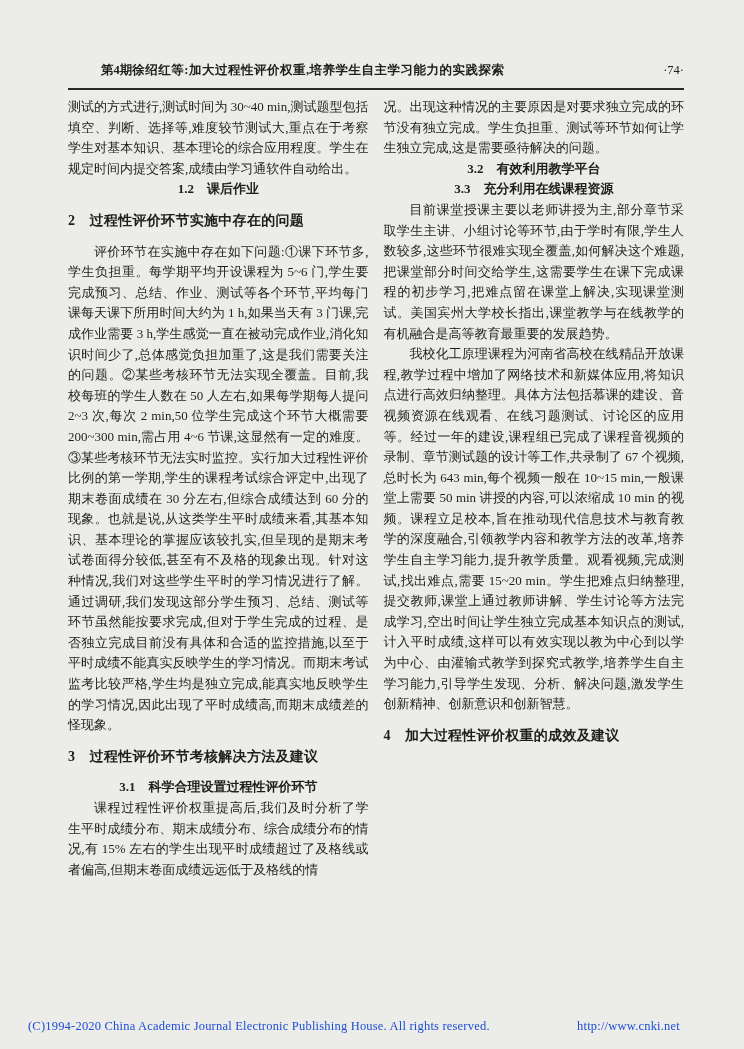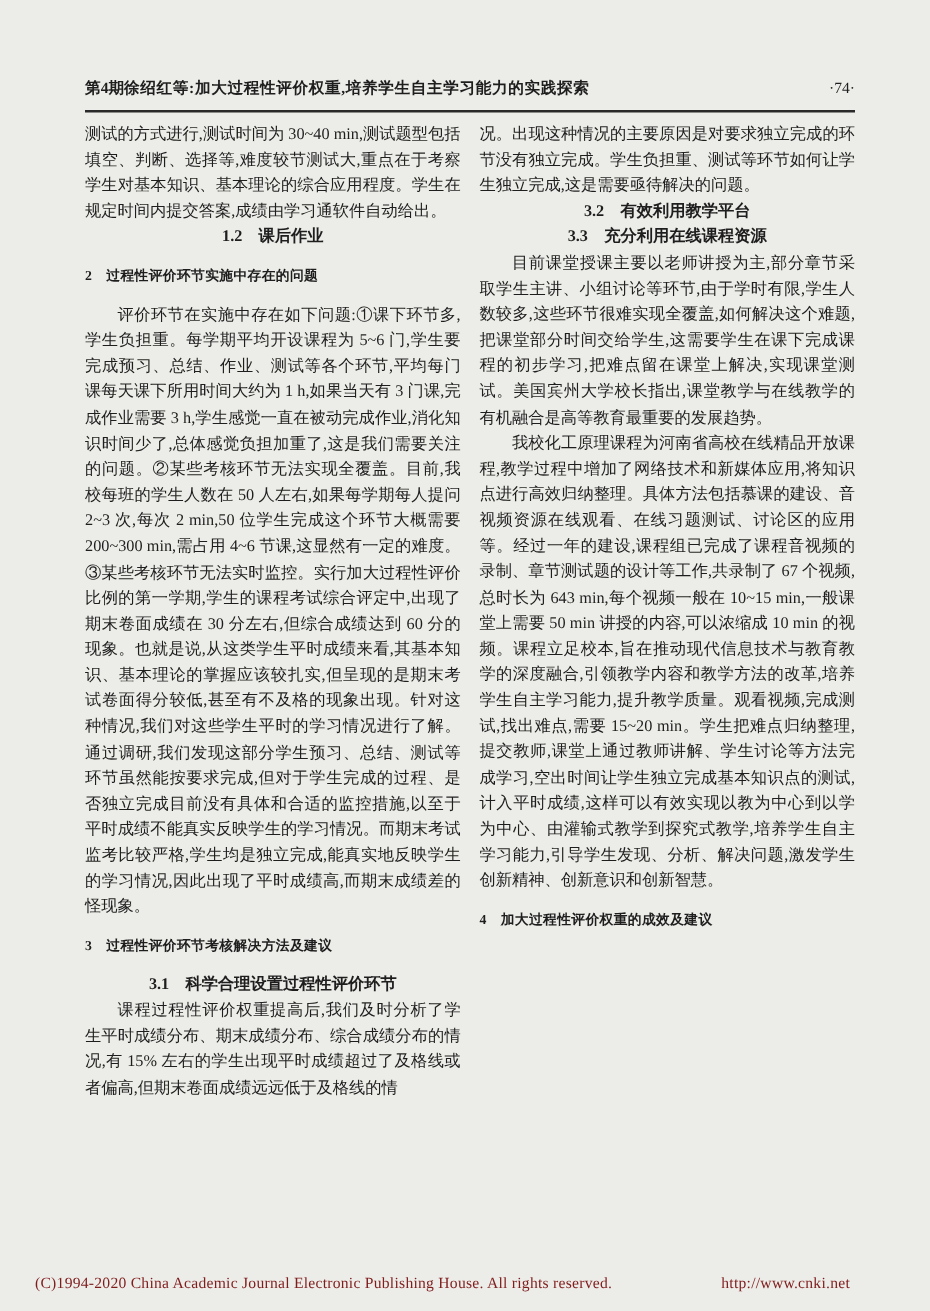"第4期" .header .issue { margin-left: none -> 33px }
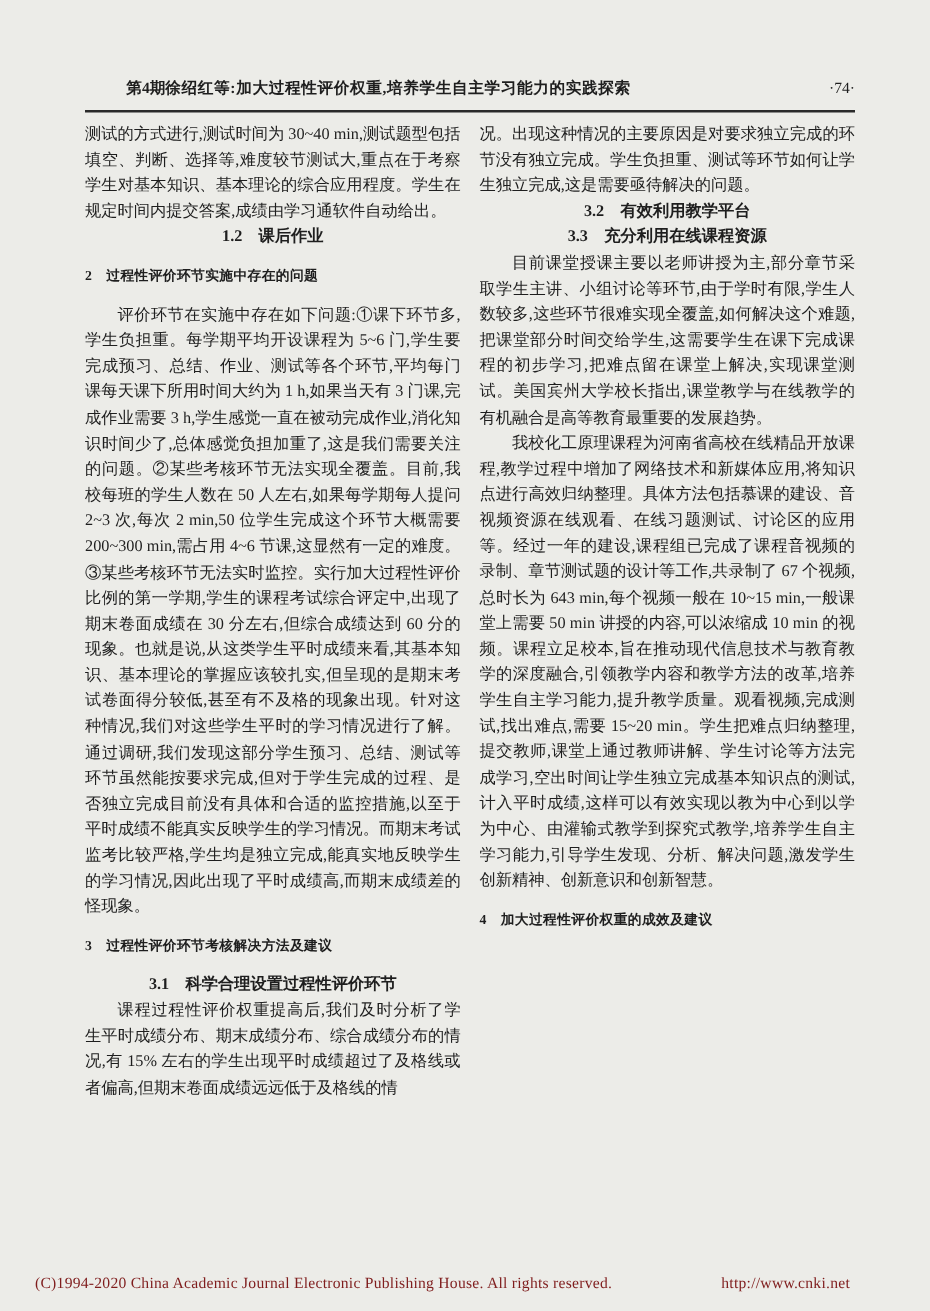"2 过程性评价环节实施中存在的问题" .block.h1 { font-size: 11px -> 14px }
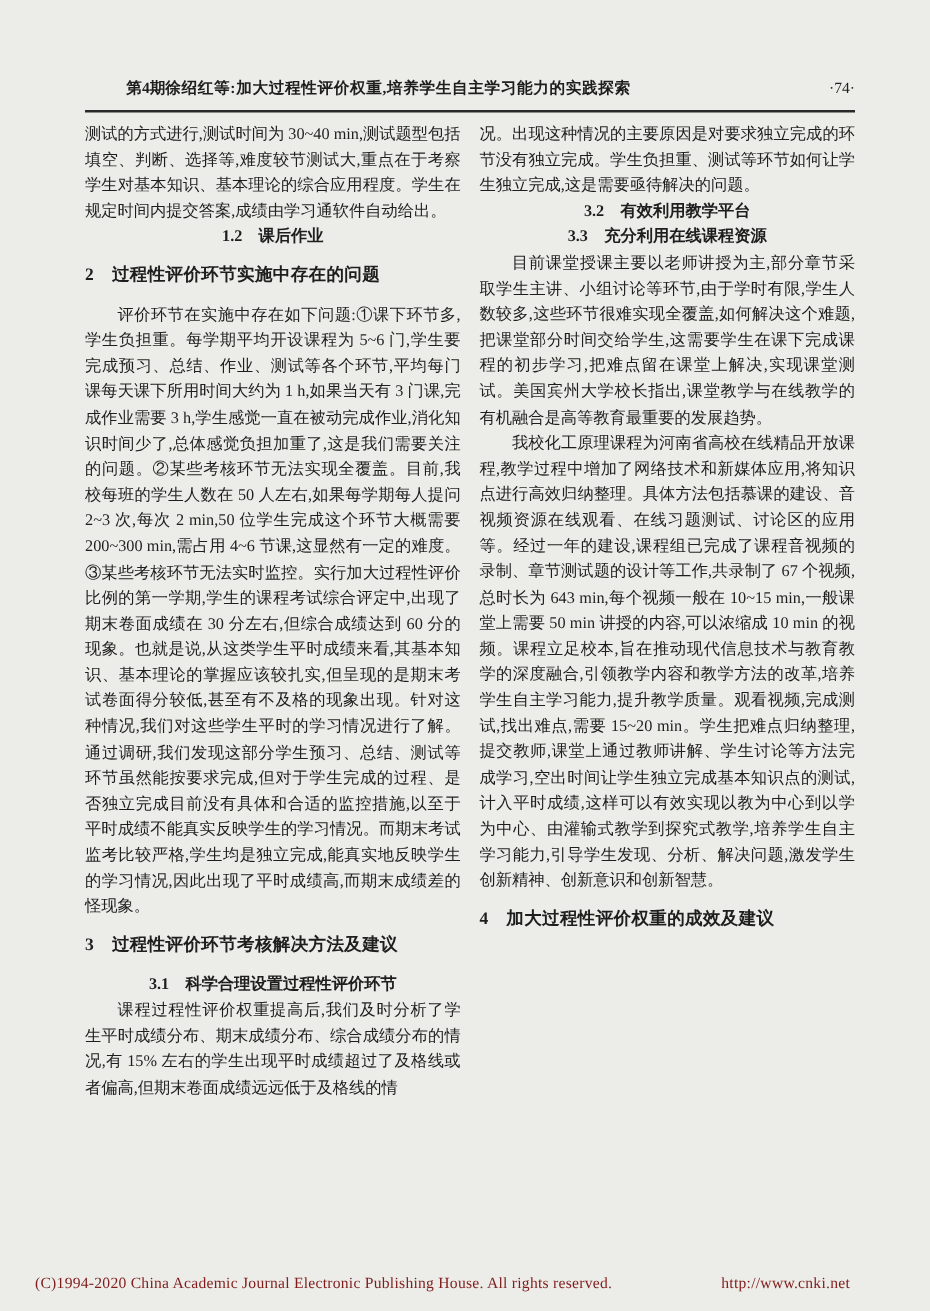"(C)1994-2020 China Academic Journal" .footer { color: #7f1d1d -> #1d4ed8 }
